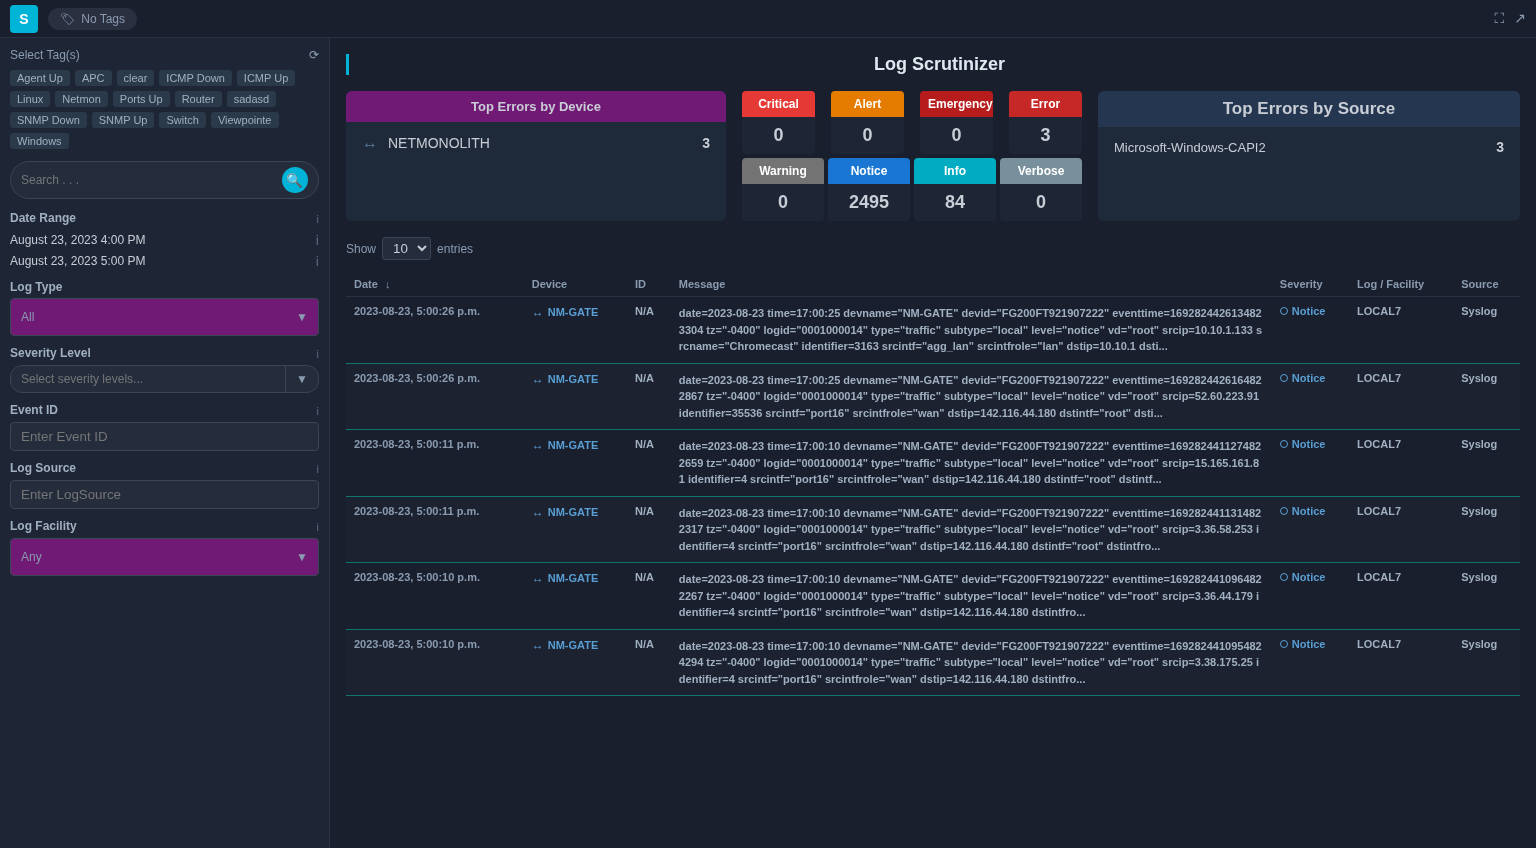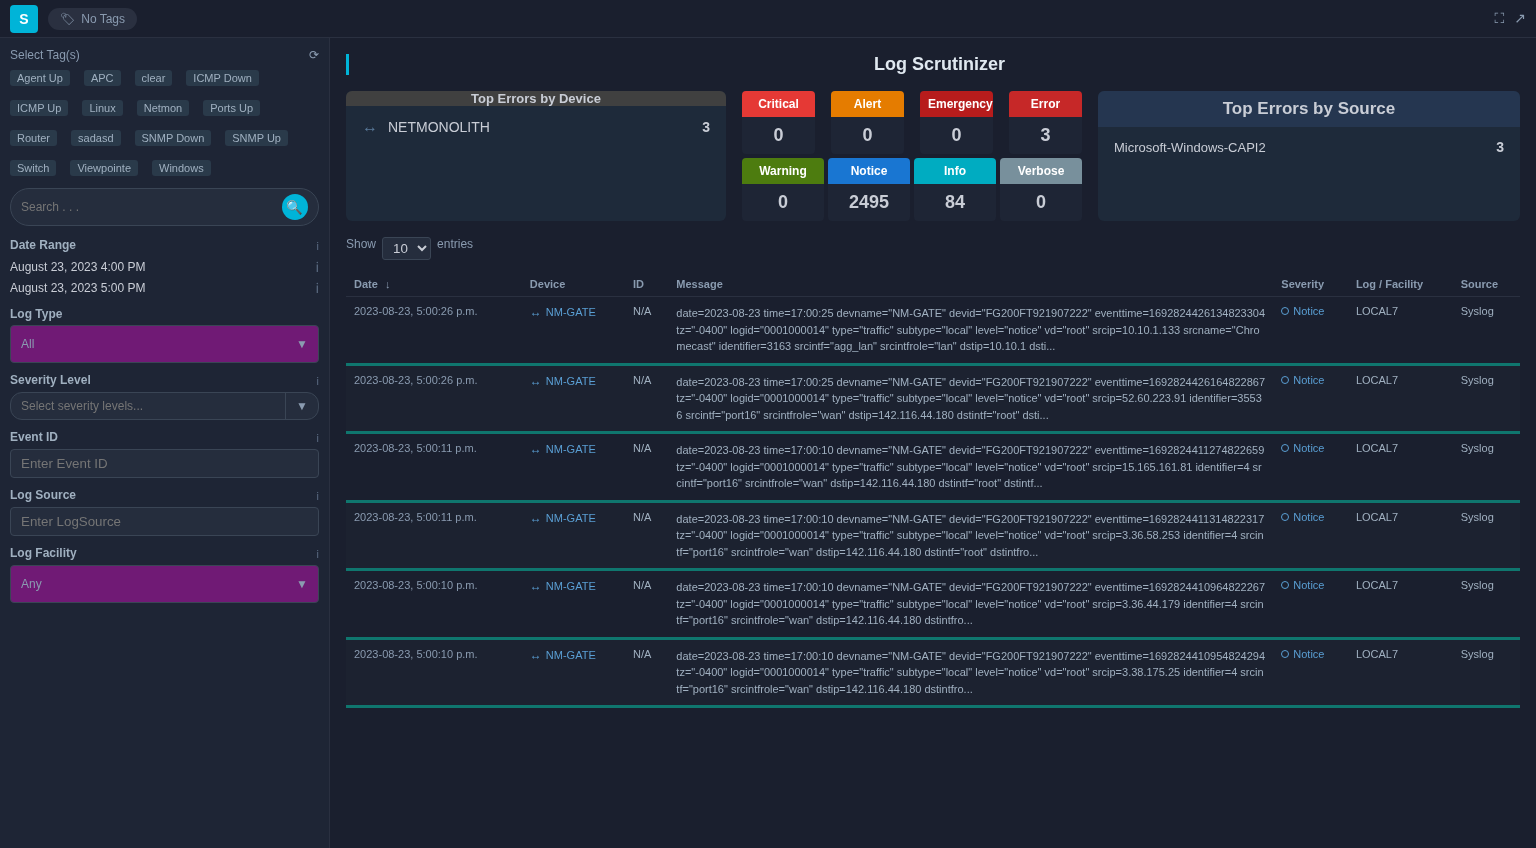"Agent Up" .tags-list { gap: 14px -> 5px }
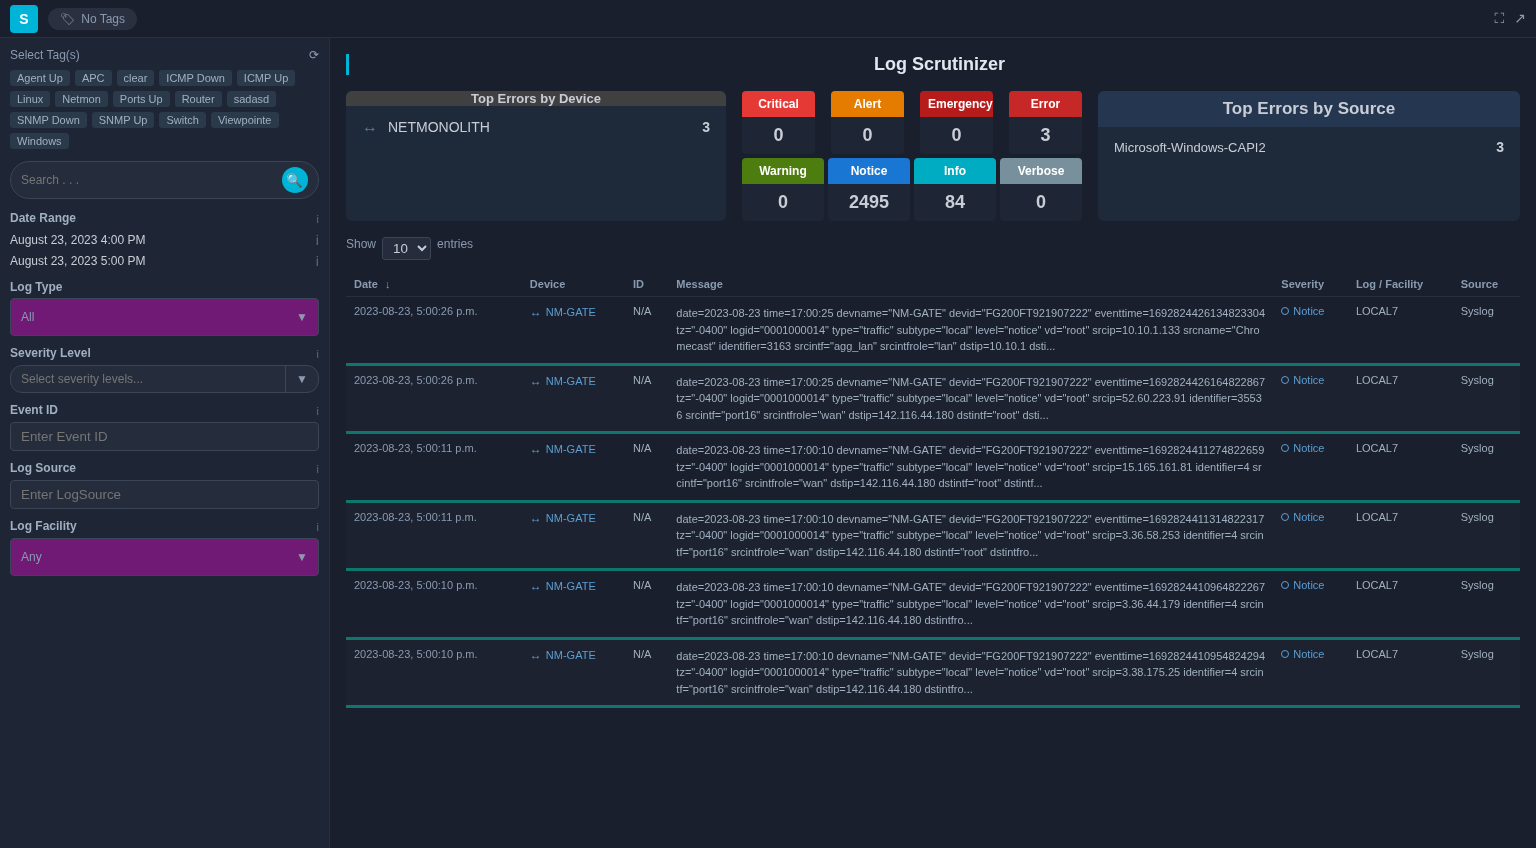"Top Errors by Device" .top-errors-device-header { background: #404040 -> #701a75; padding: 0 -> 8px }
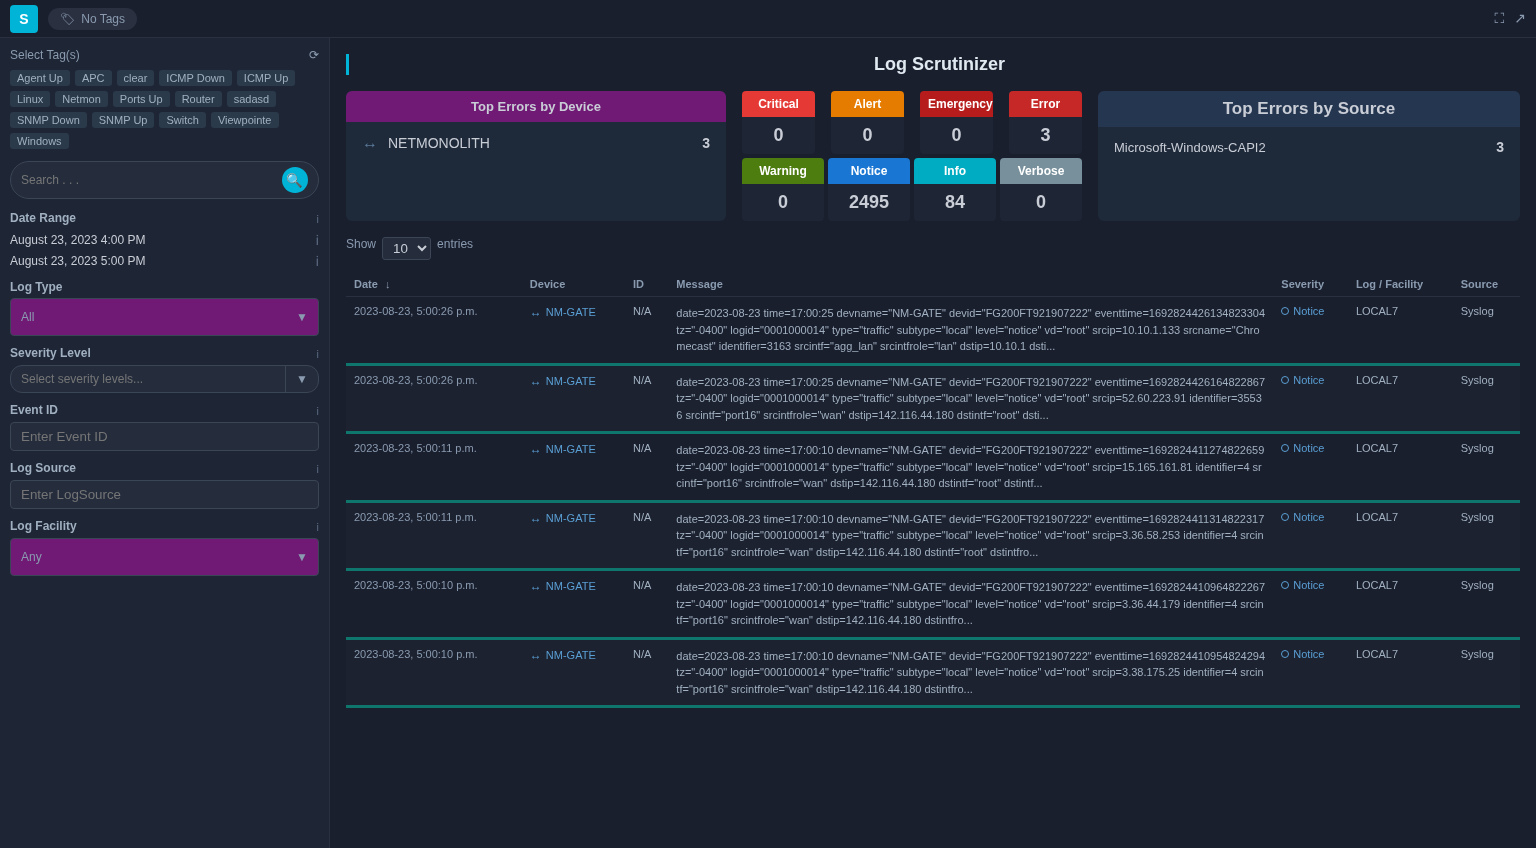"Warning" .sev-warning .sev-label { background: #4d7c0f -> #737373 }
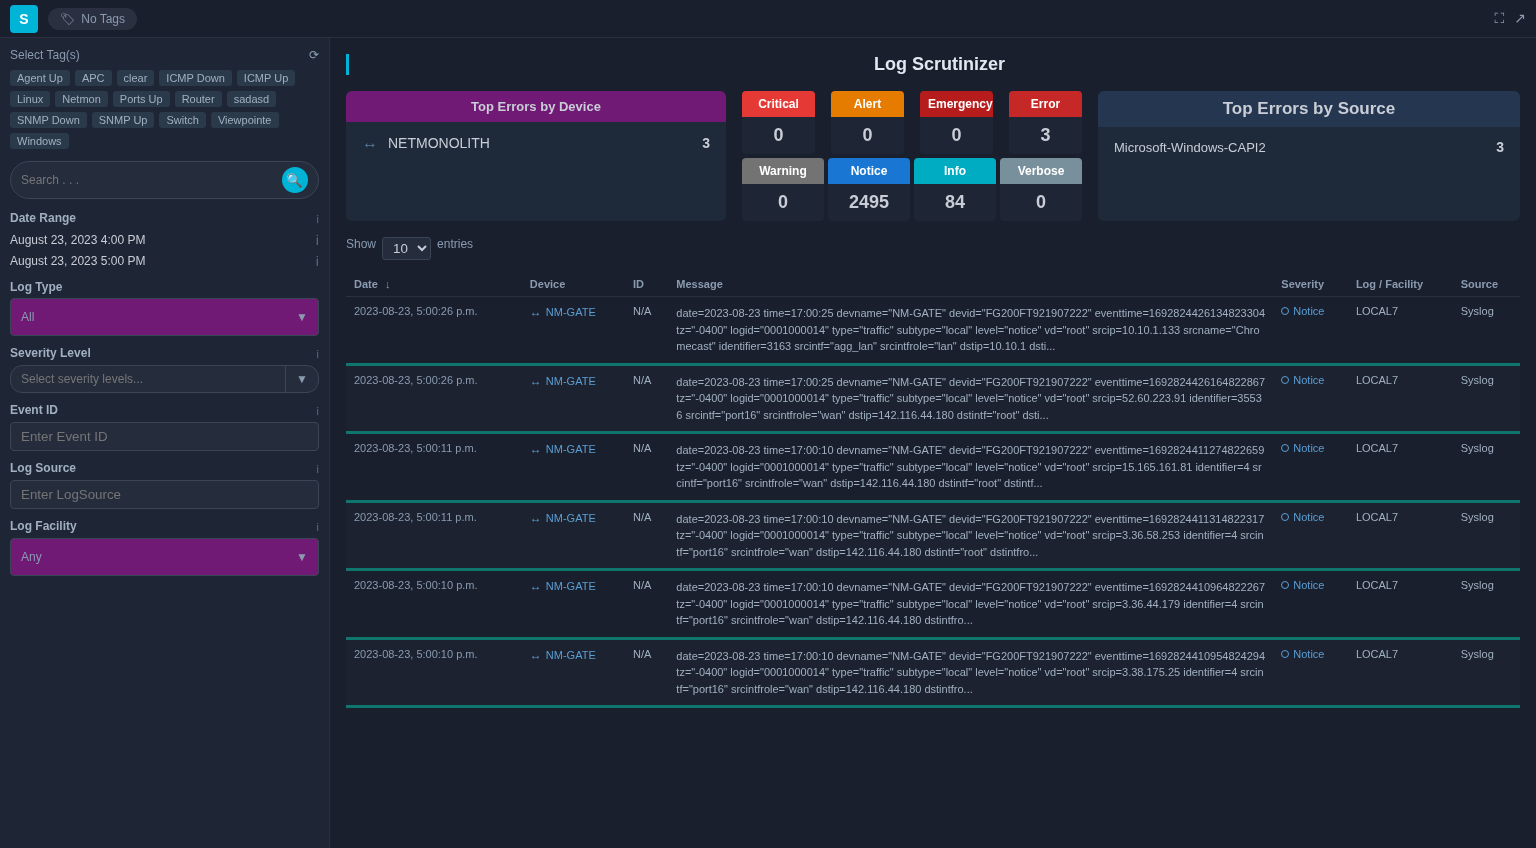"Show" .show-entries-row { align-items: none -> center }
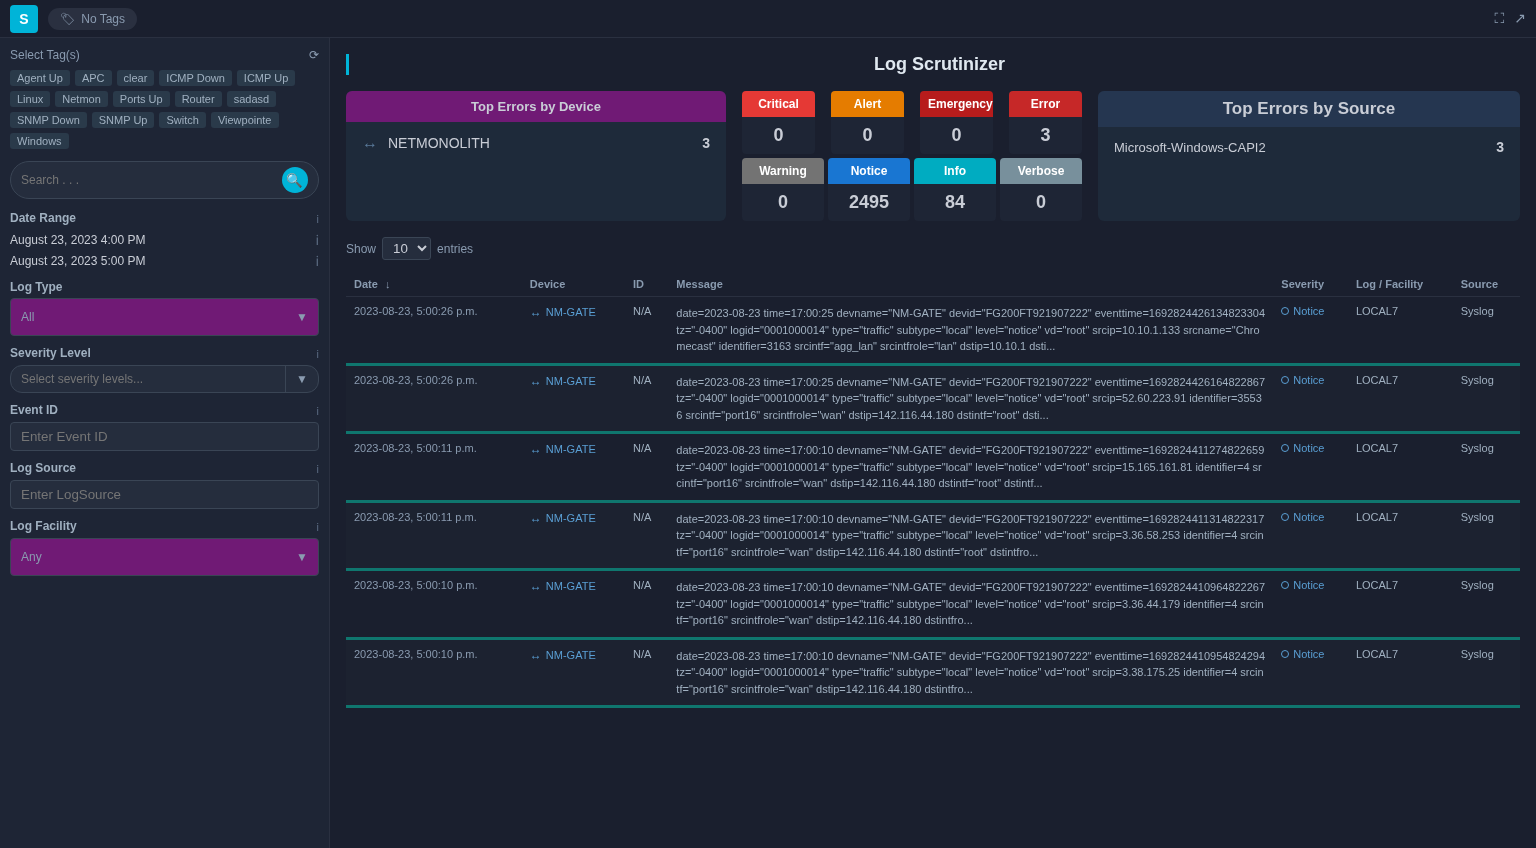"2023-08-23, 5:00:26 p.m." .log-table td { border-bottom: 3px solid #0f766e -> 1px solid #0f766e; font-weight: none -> bold }
